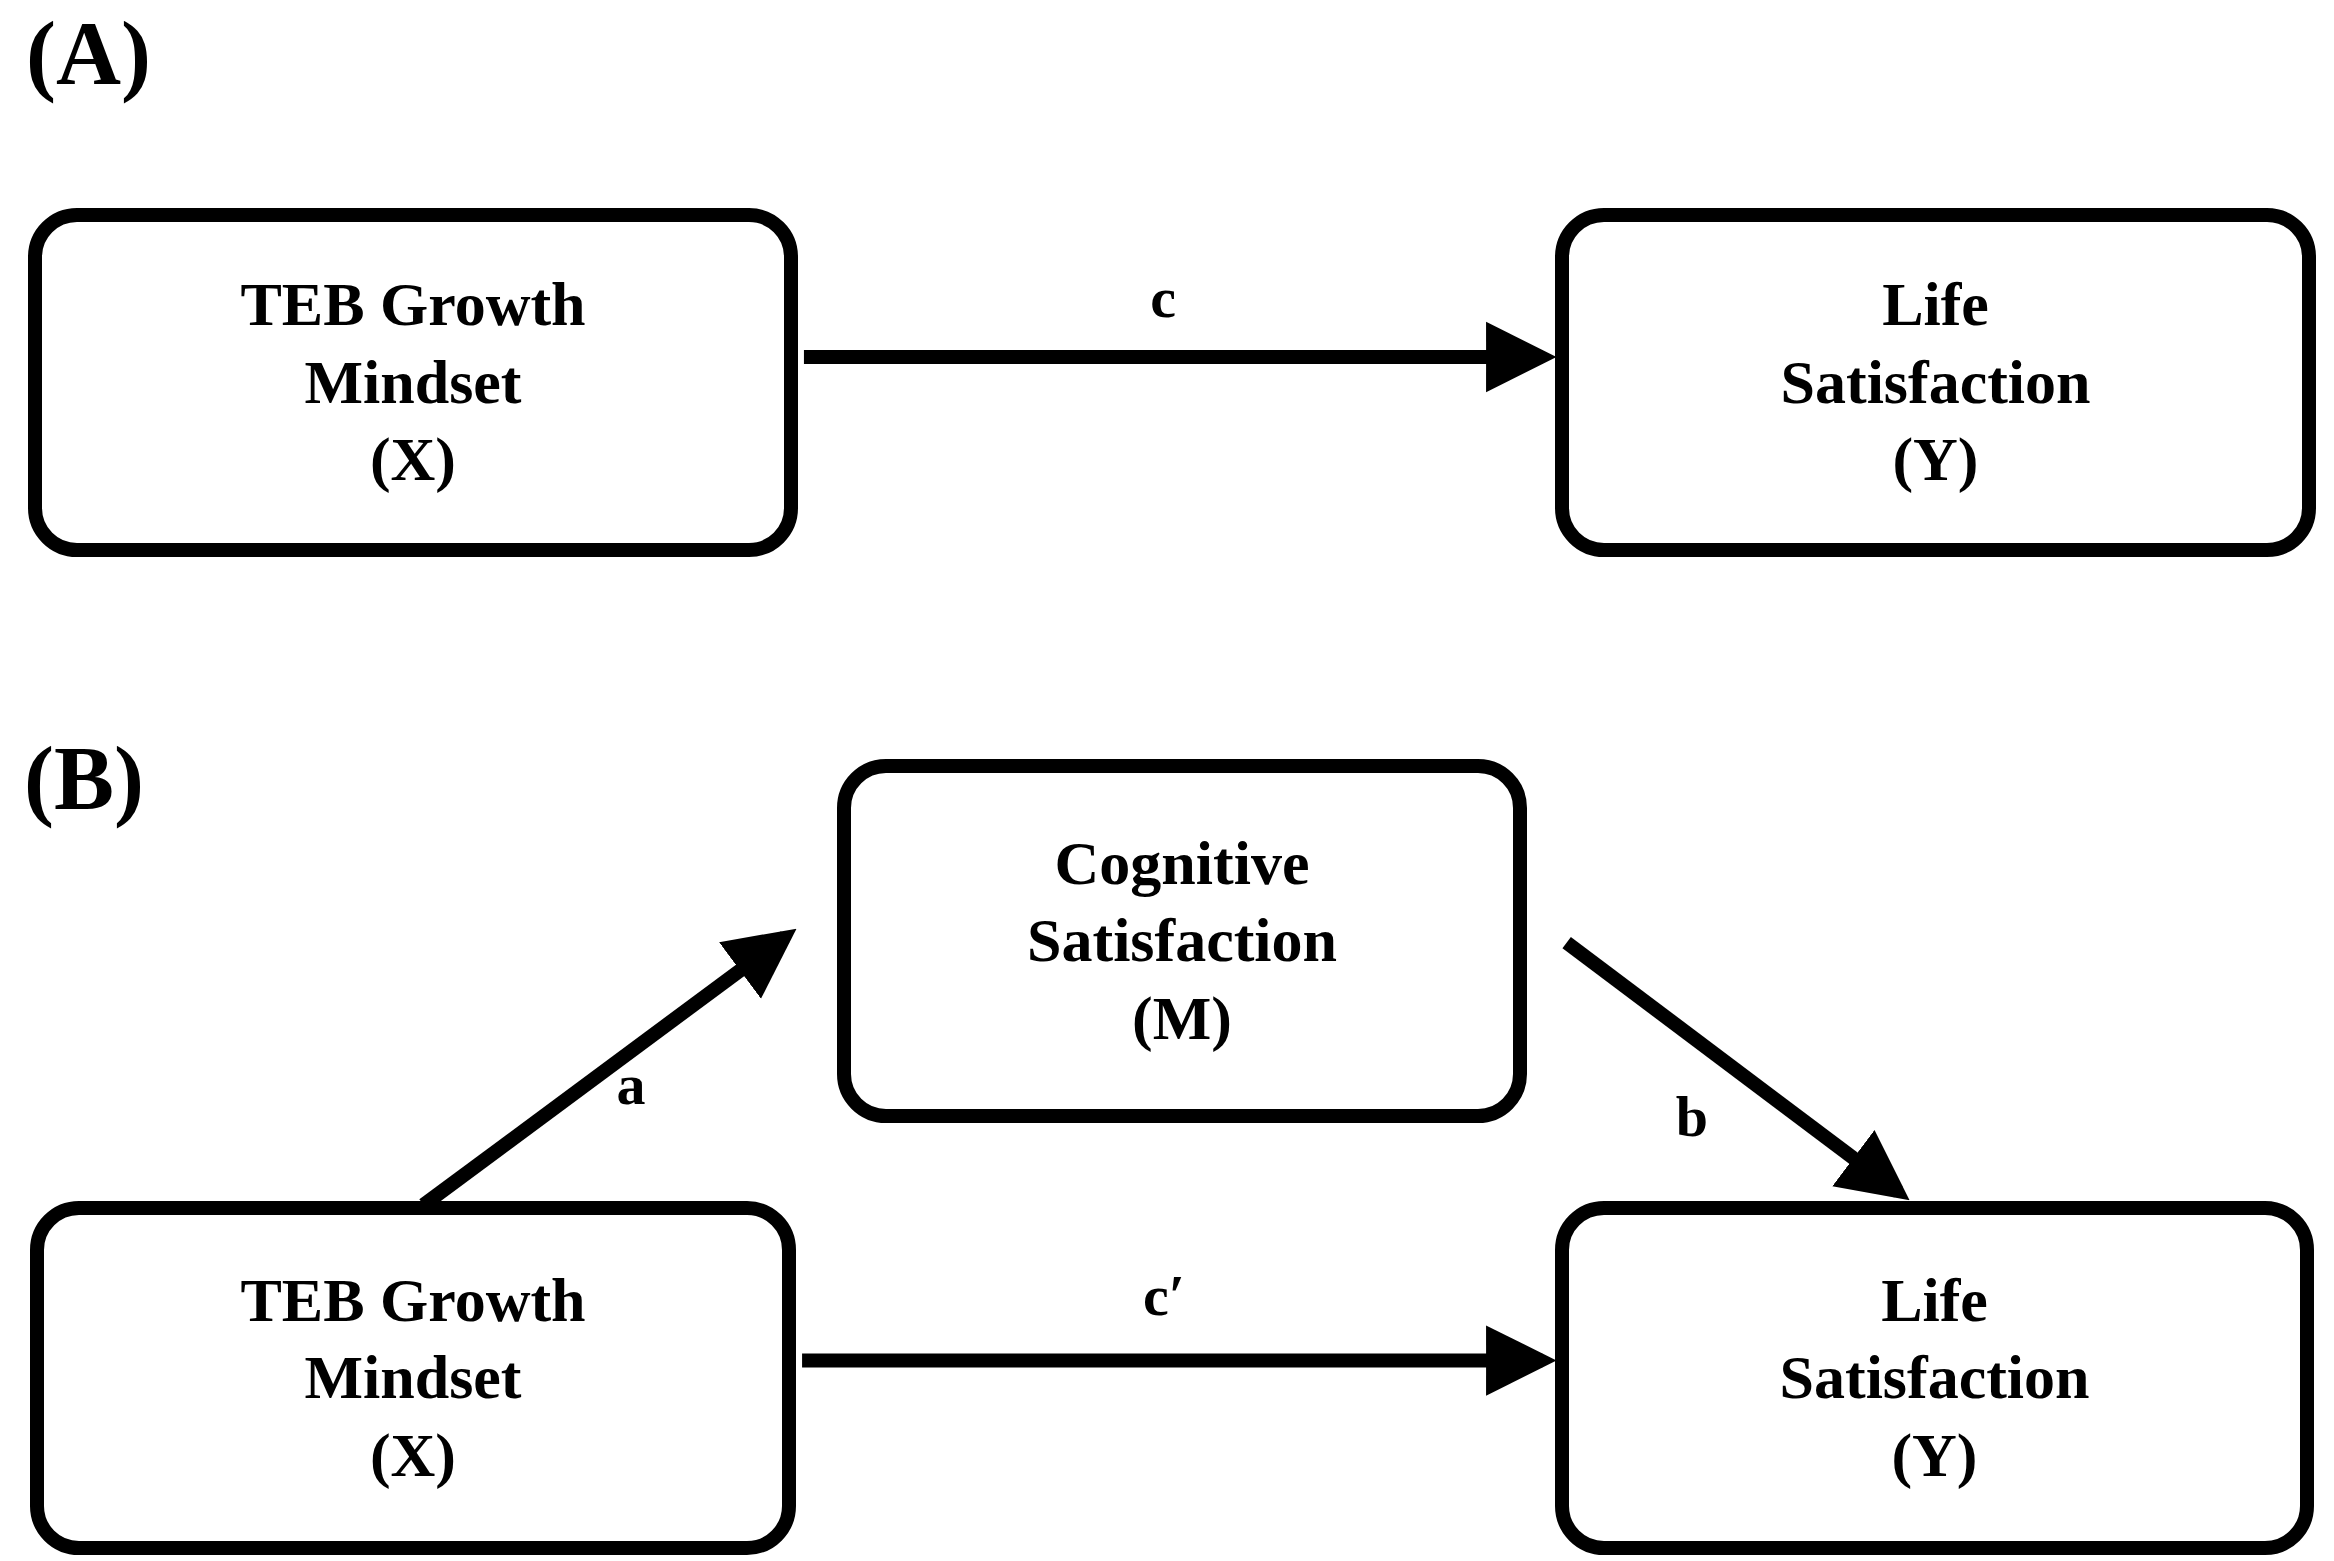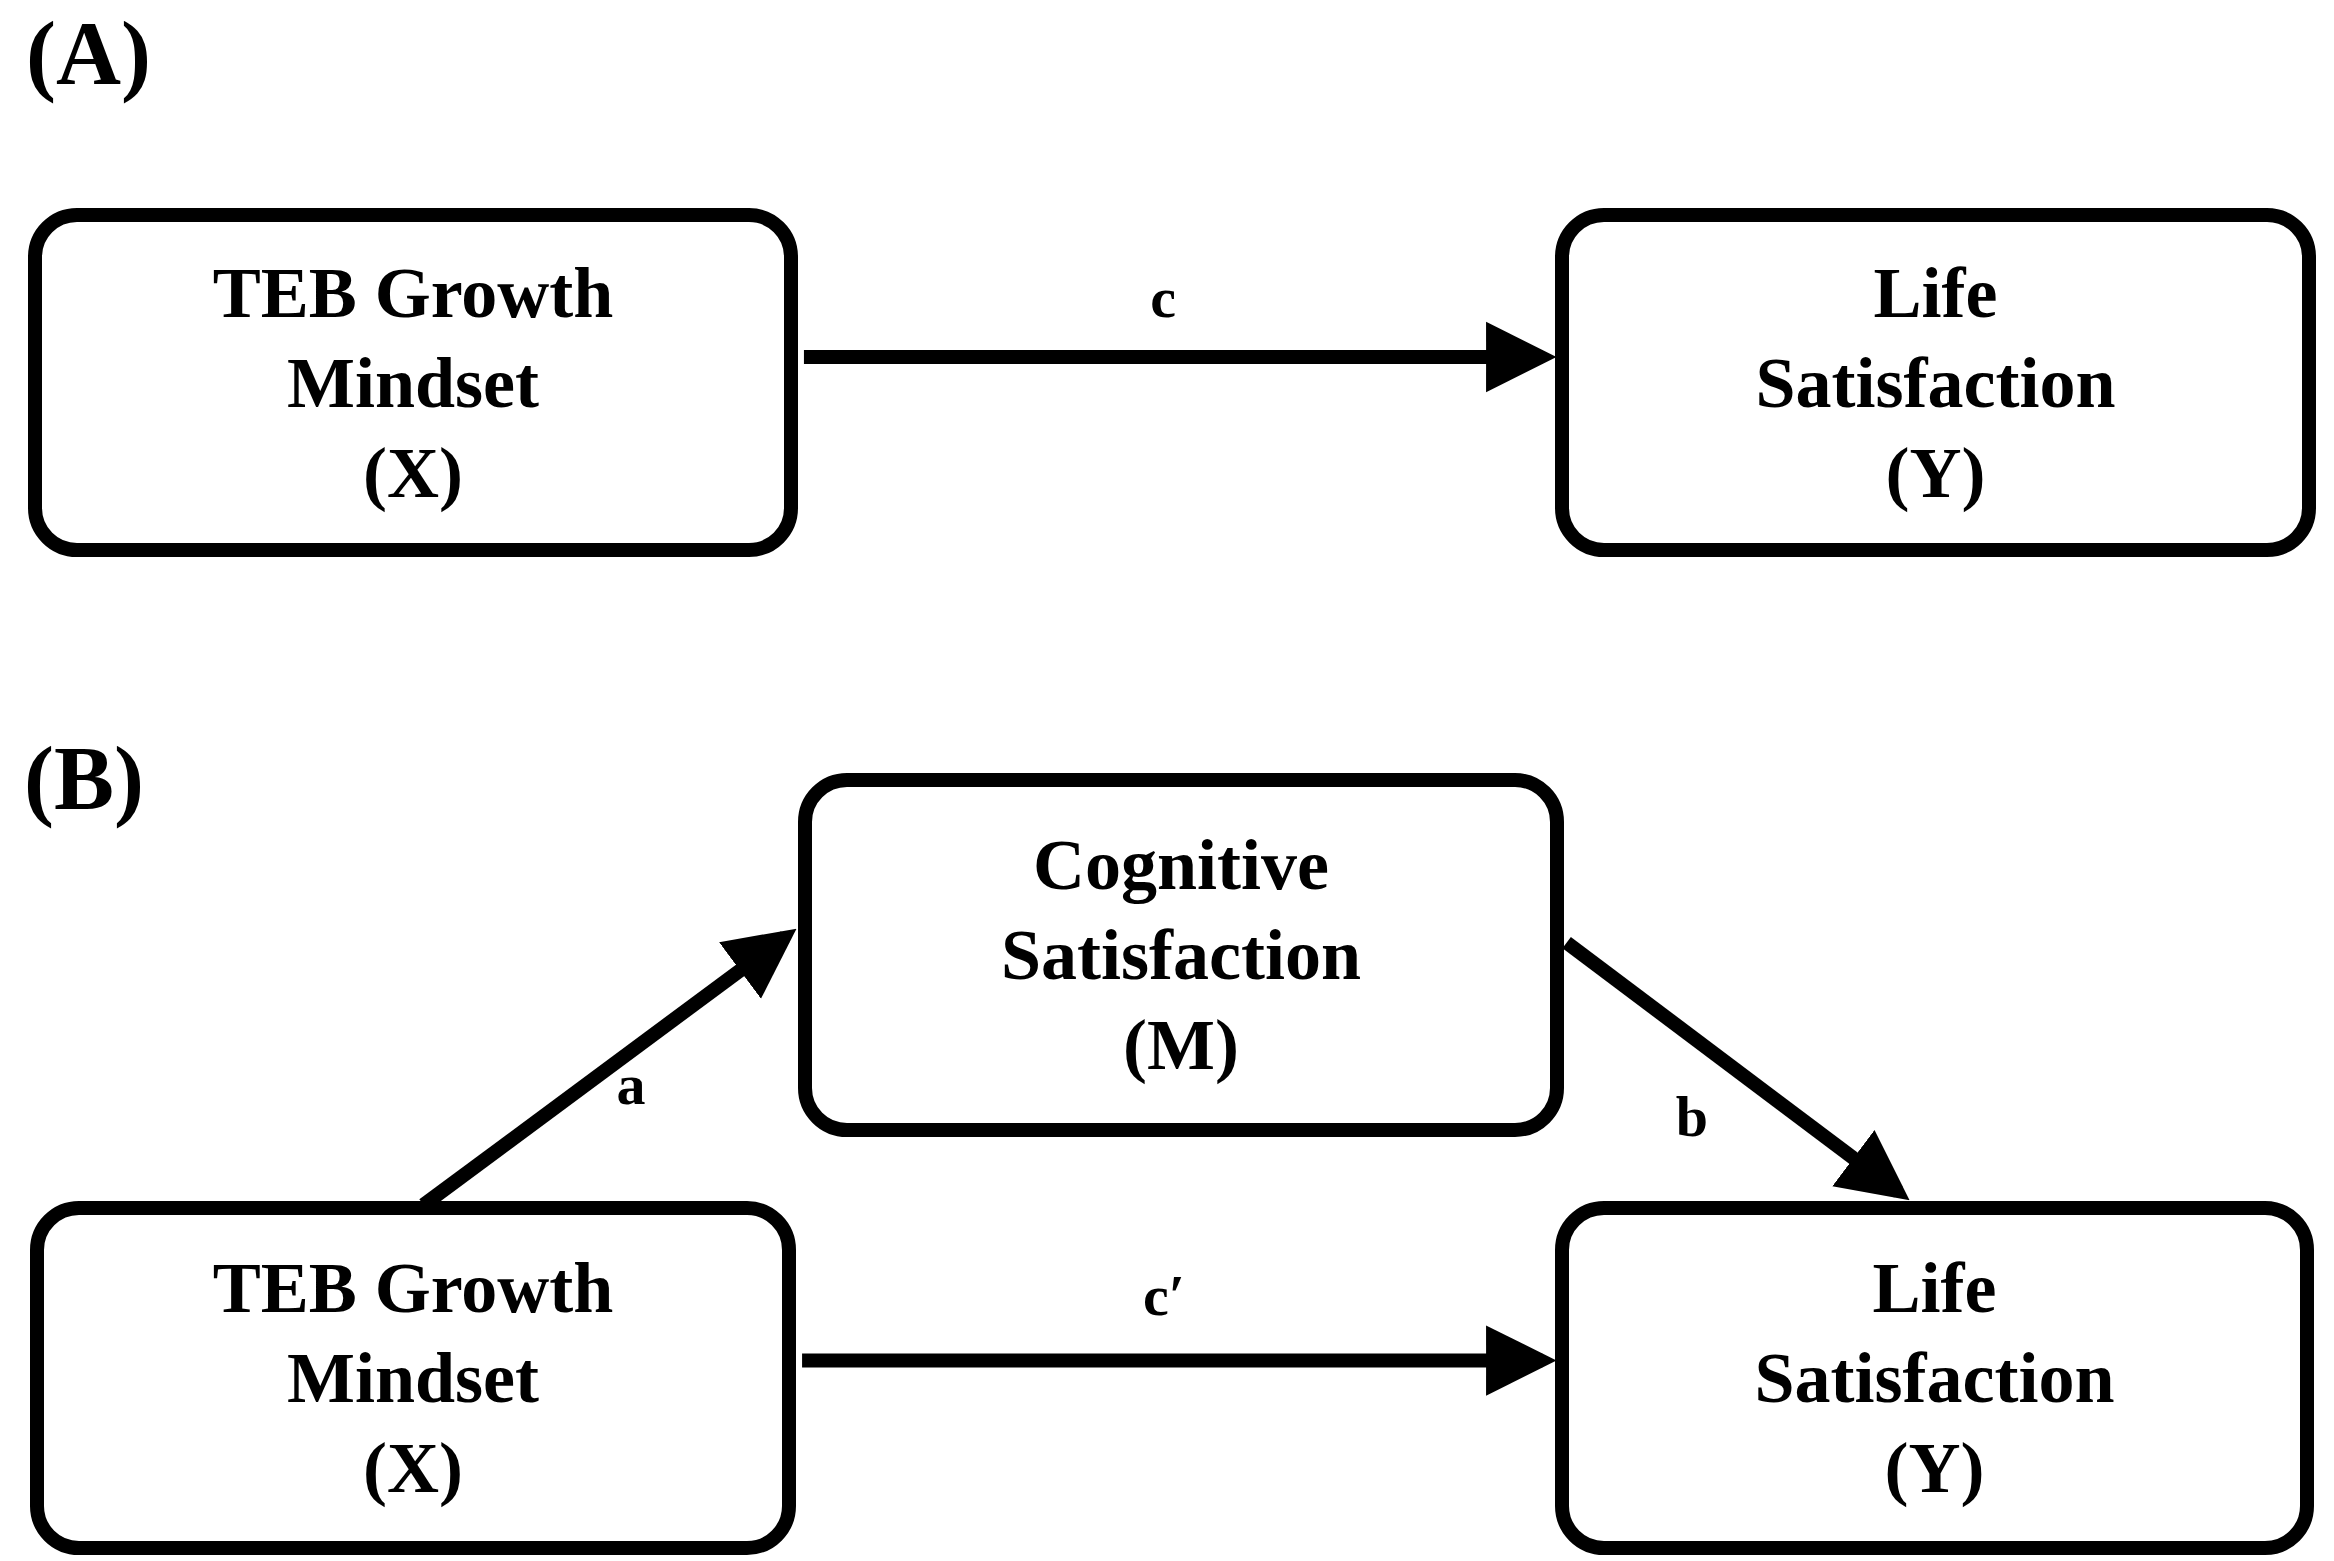"TEB Growth" .node { font-size: 72px -> 62px }
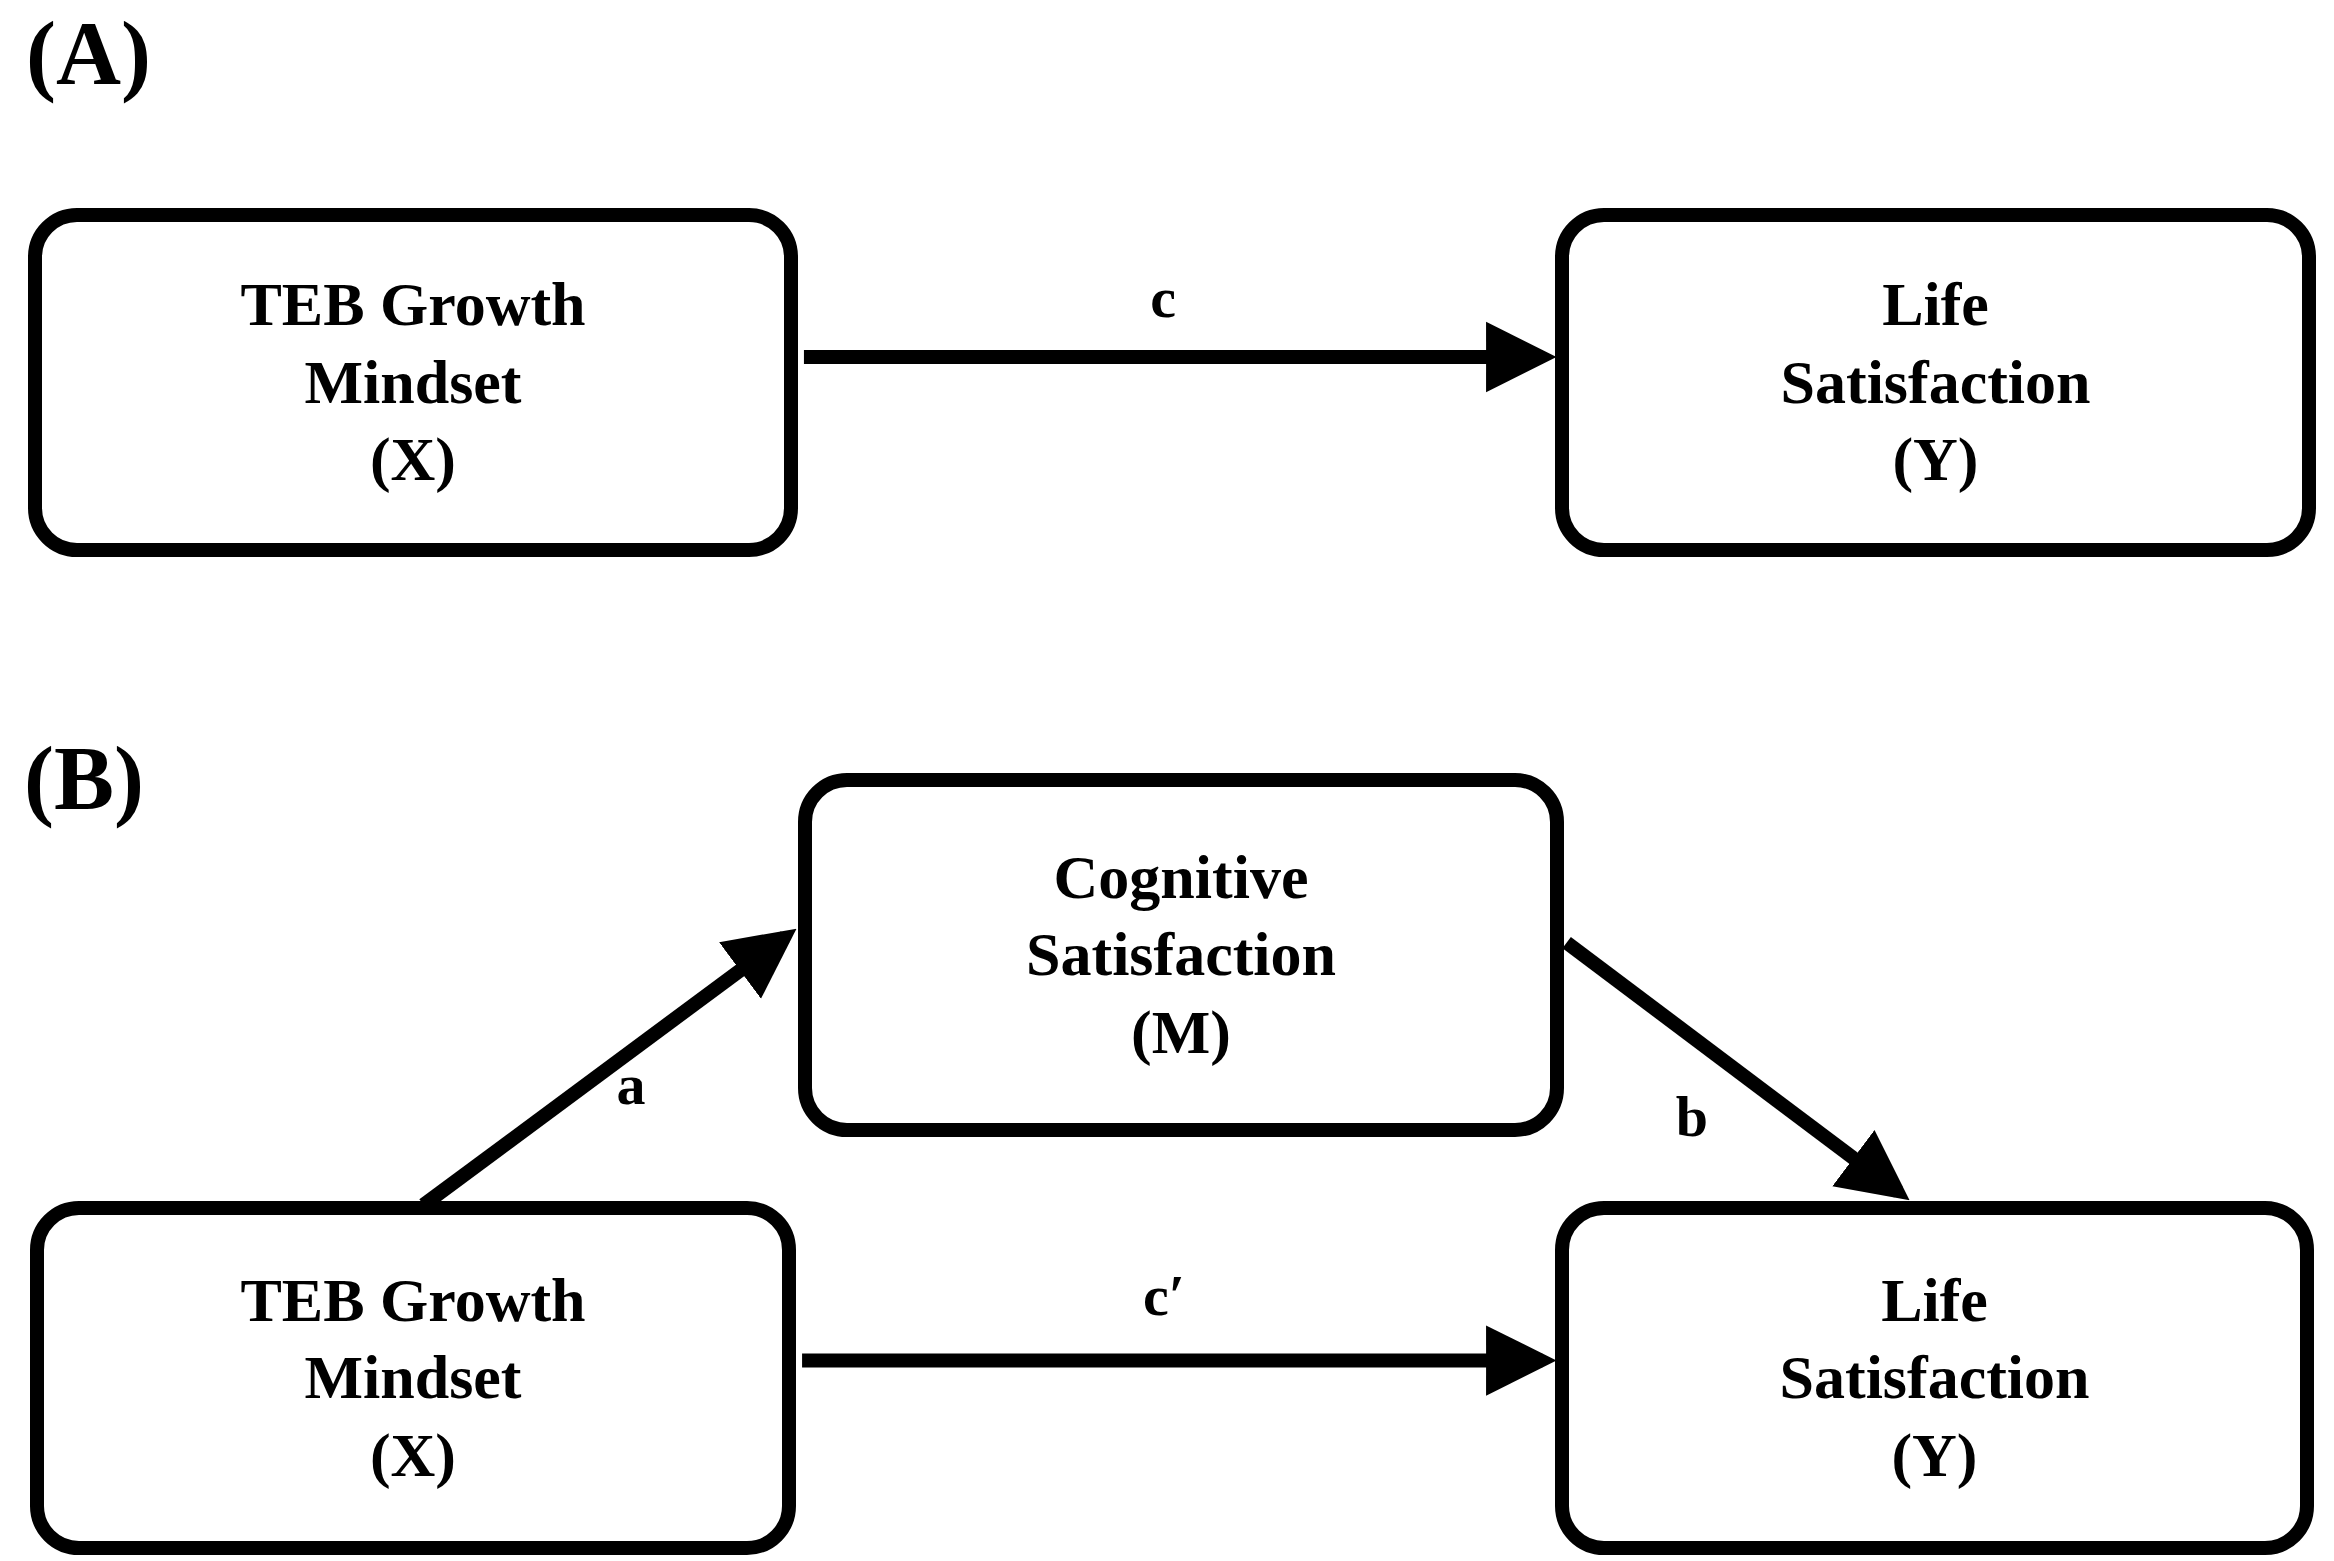"Cognitive" div.node { left: 798px -> 837px; margin-top: 14px -> none; width: 766px -> 690px }
